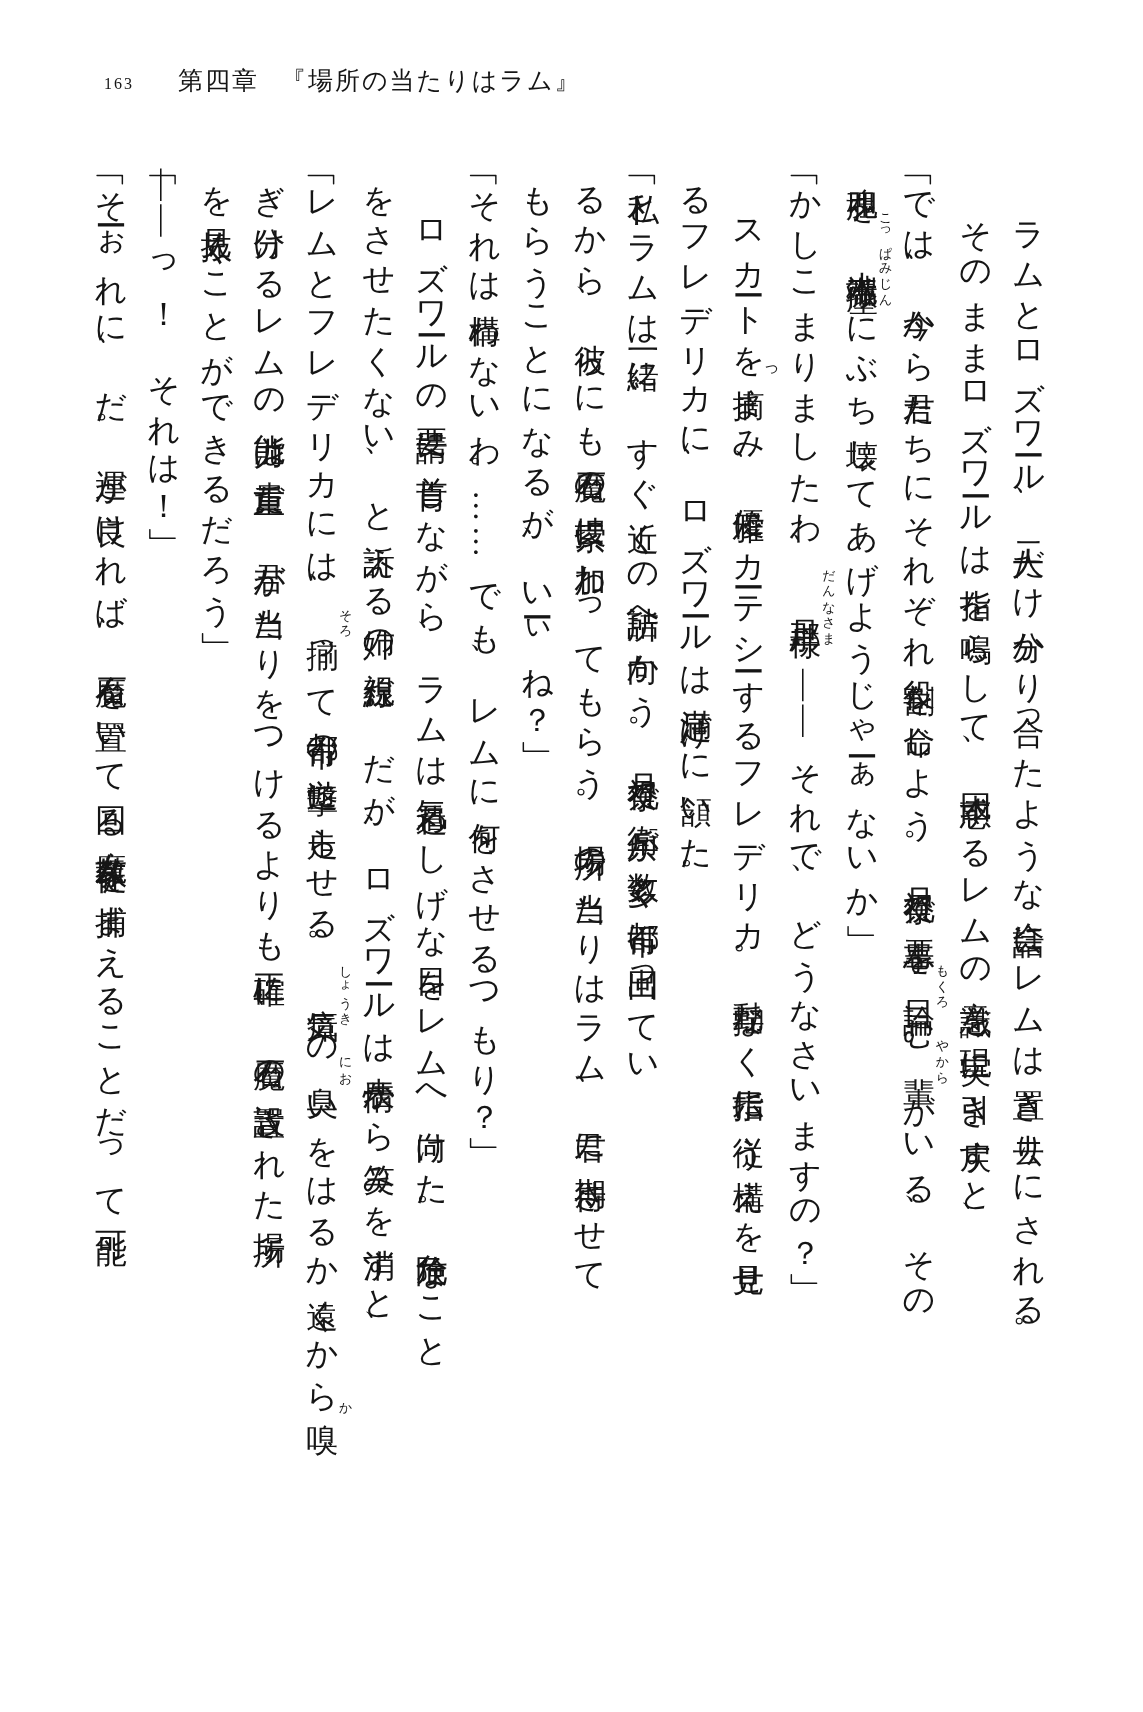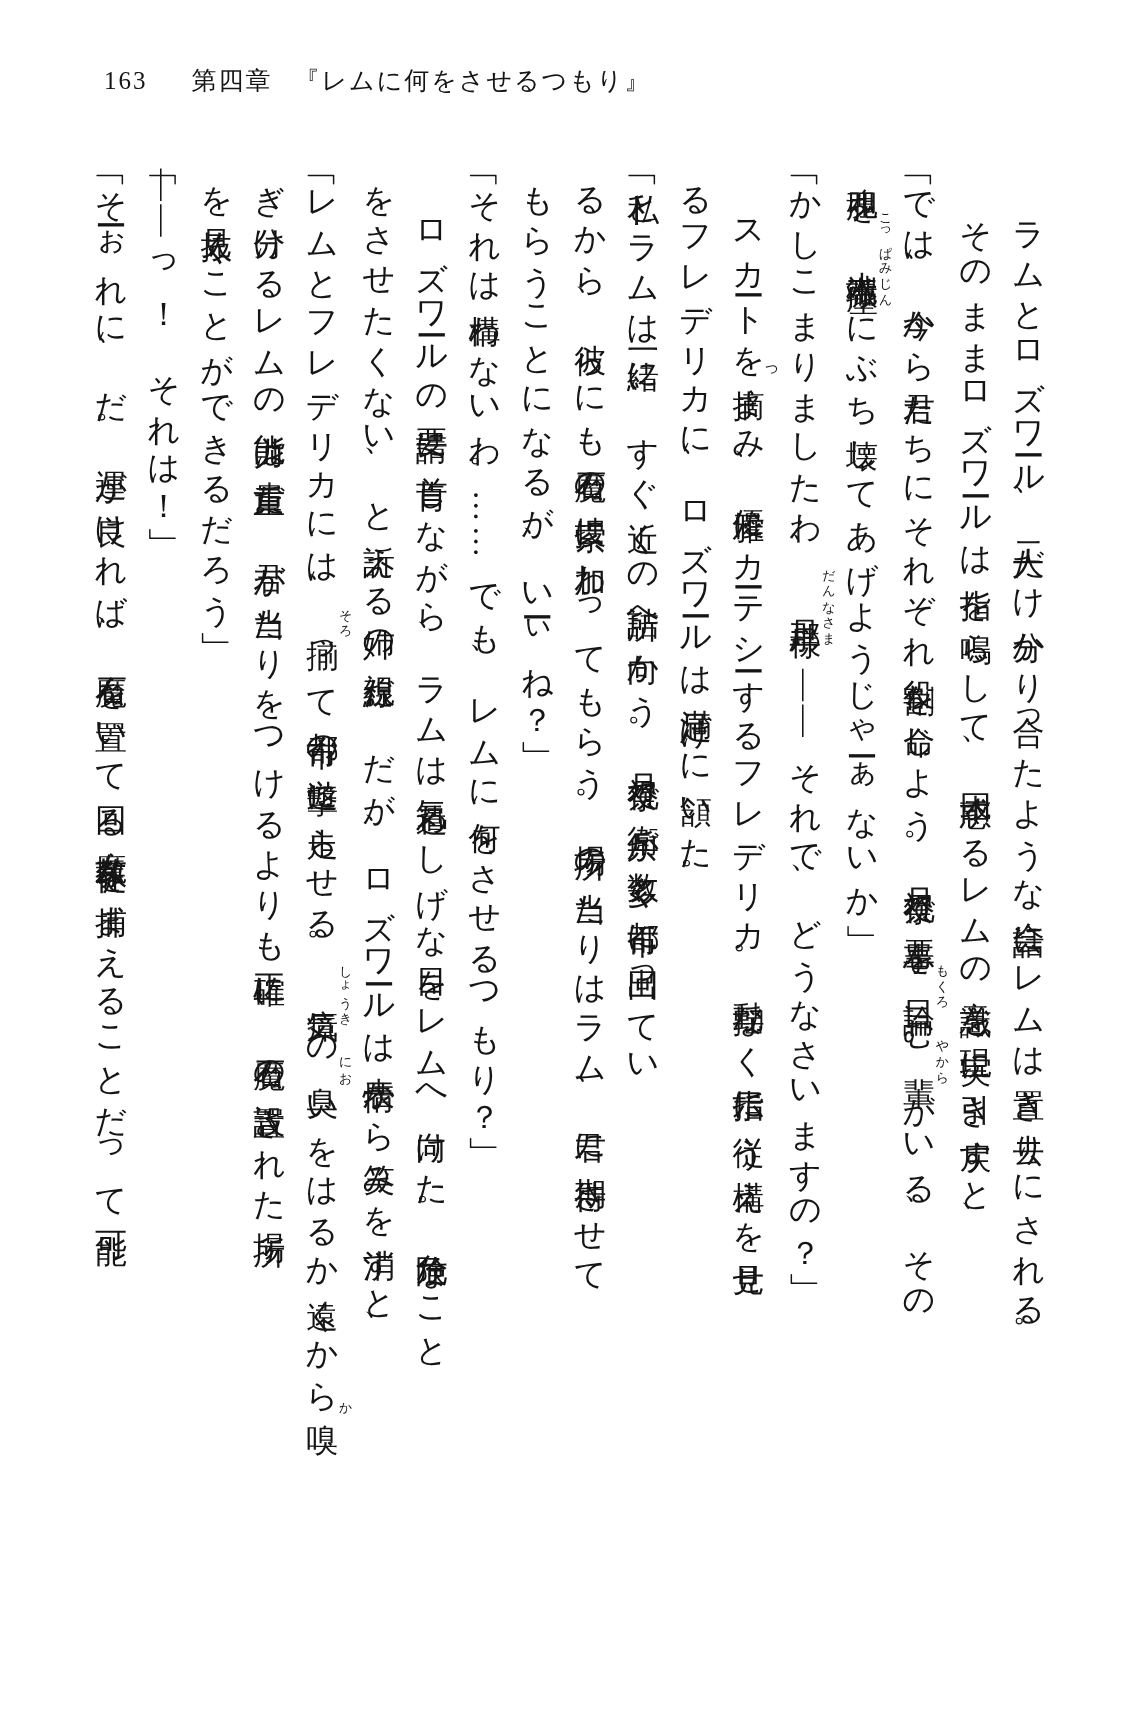"163" .running-head .num { font-size: 25px -> 16px }
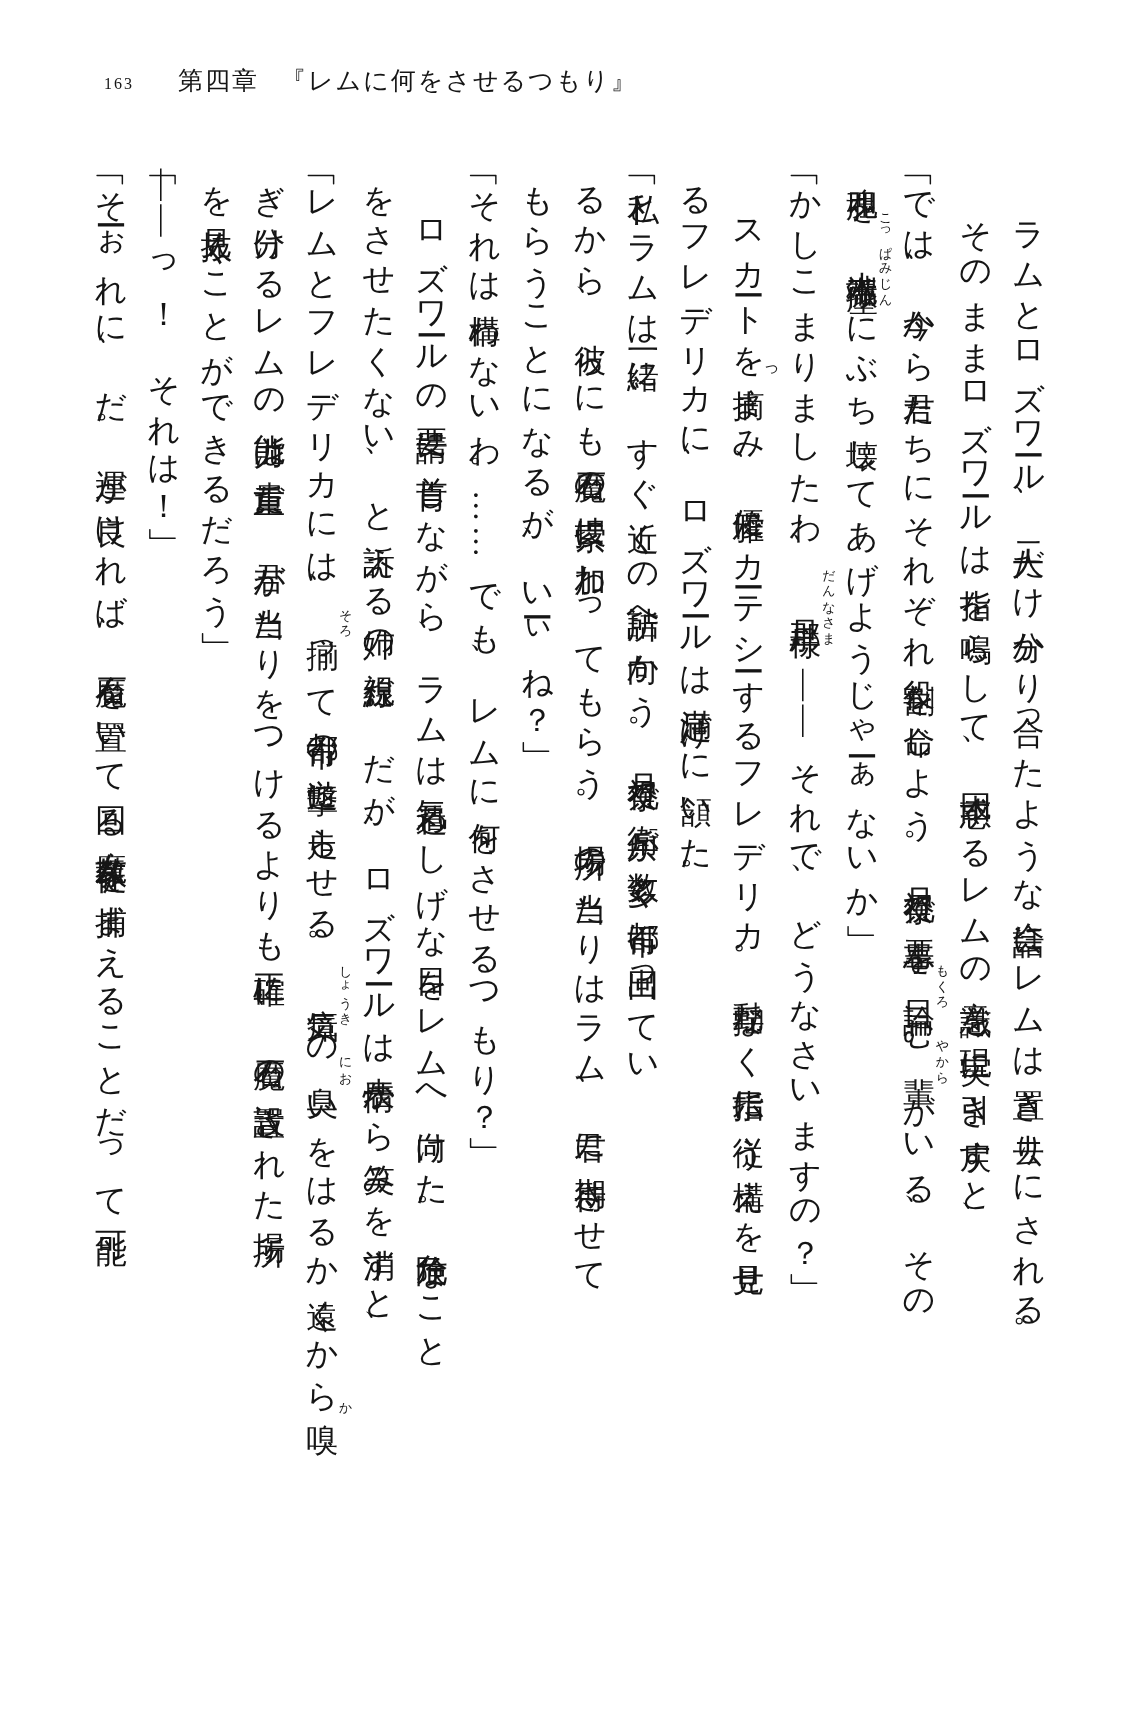"『レムに何をさせるつもり』" span.title { text: レムに何をさせるつもり -> 場所の当たりはラム }
